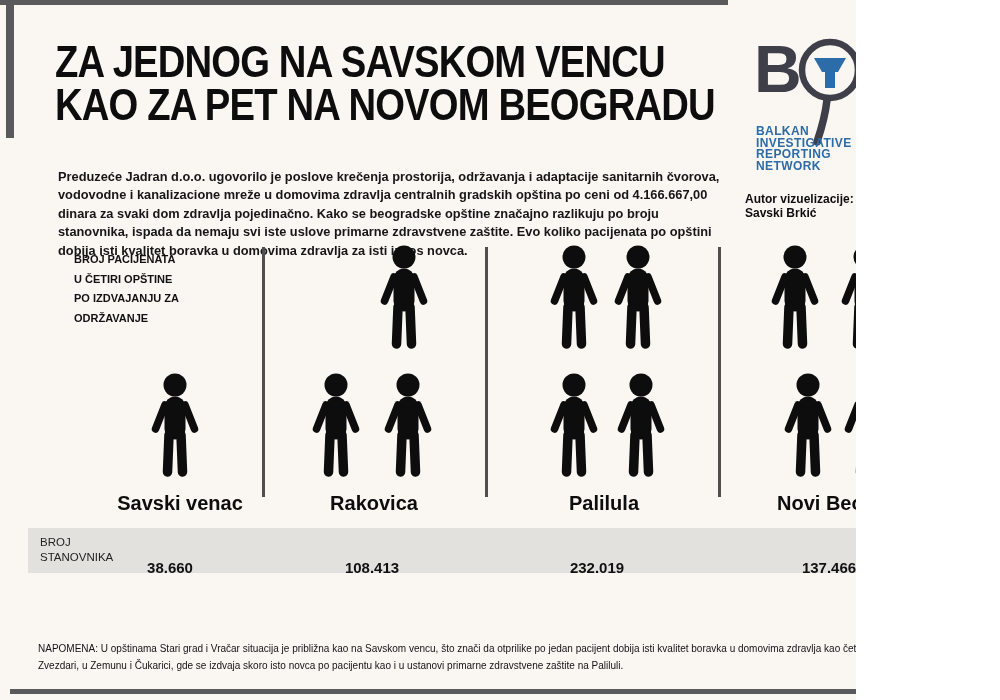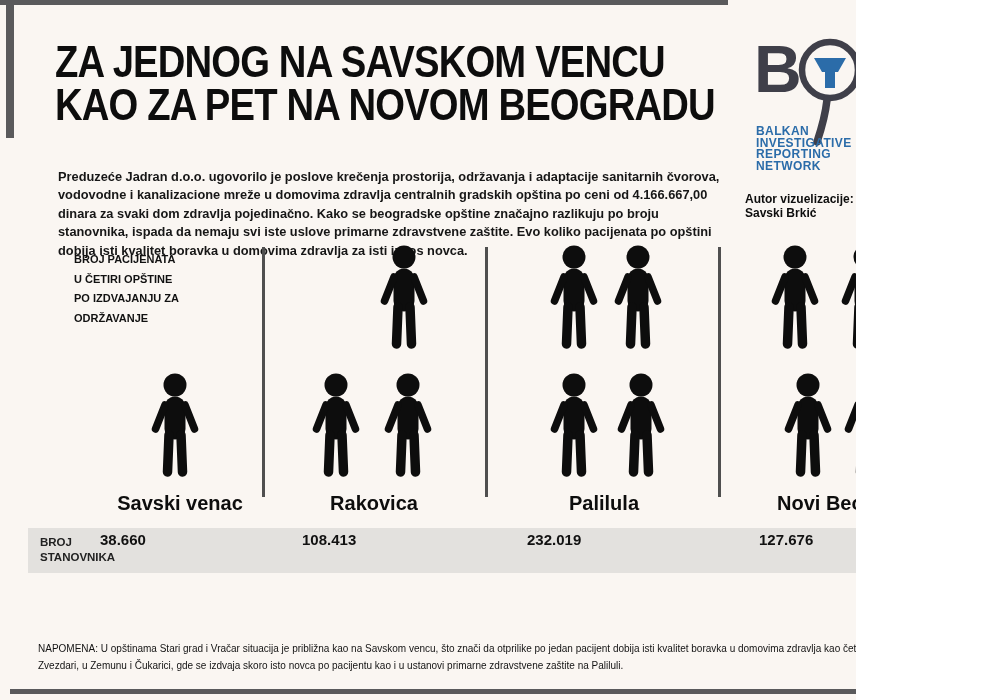"BROJ" .rlabel { font-weight: bold -> normal }
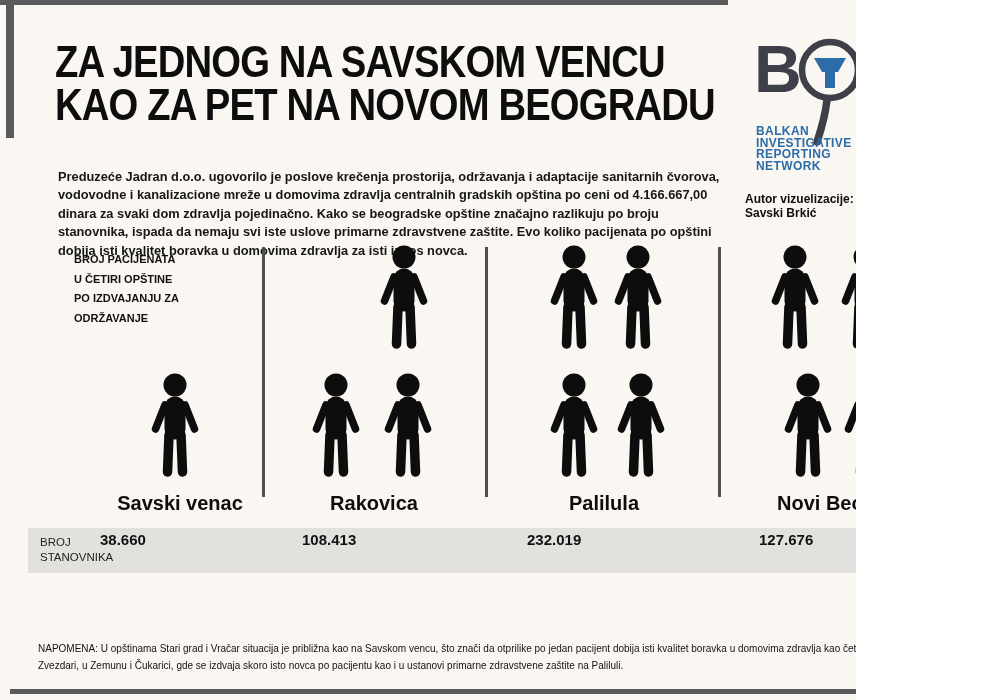"38.660" .tval { text-align: left -> center; top: 3px -> 31px }
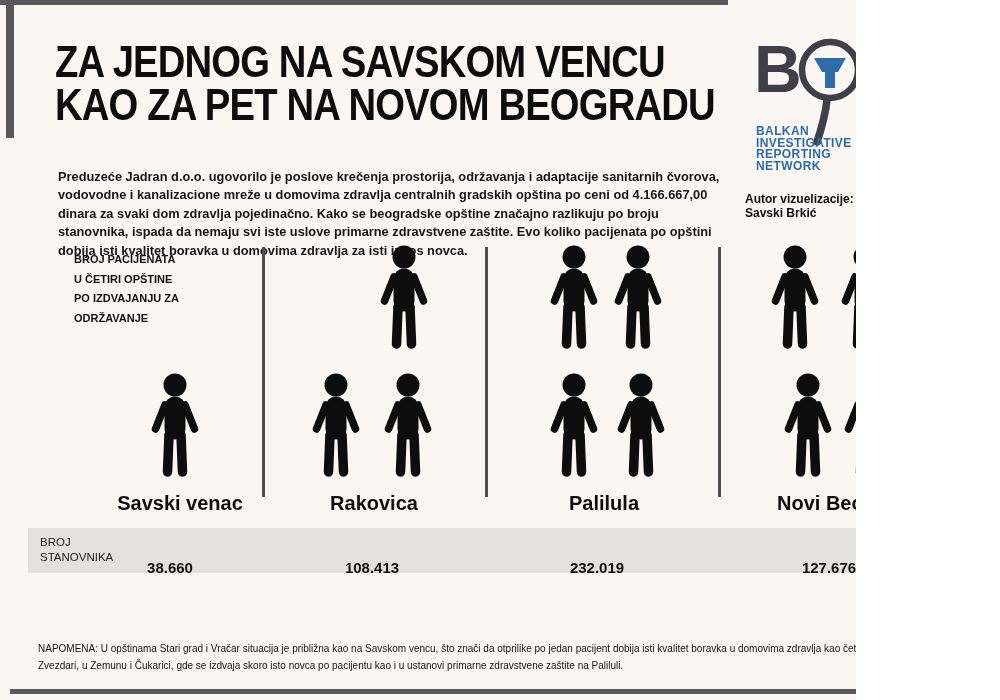"127.676" div.tval { text: 127.676 -> 137.466 }
